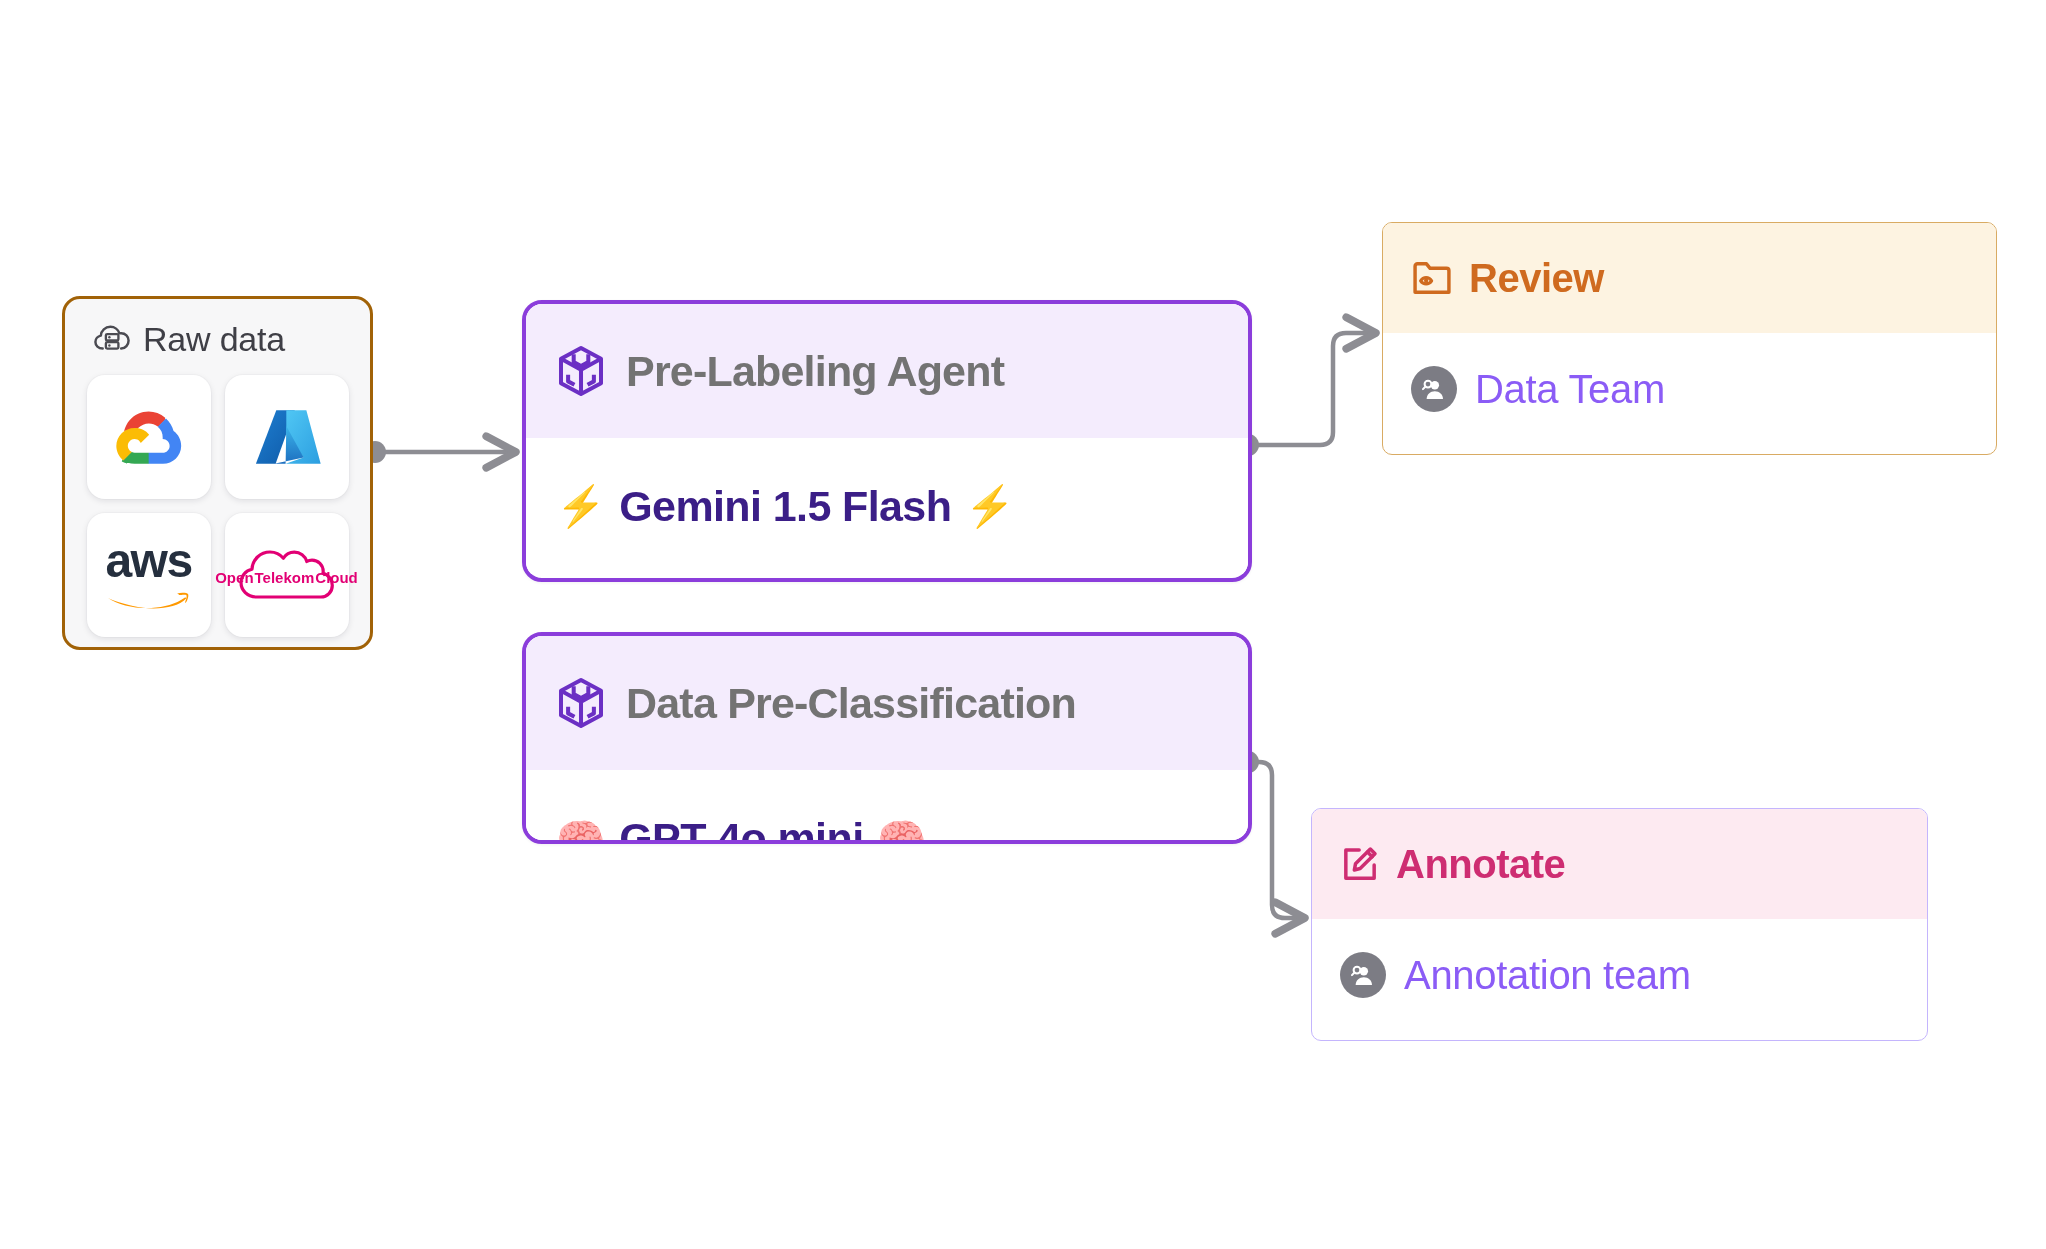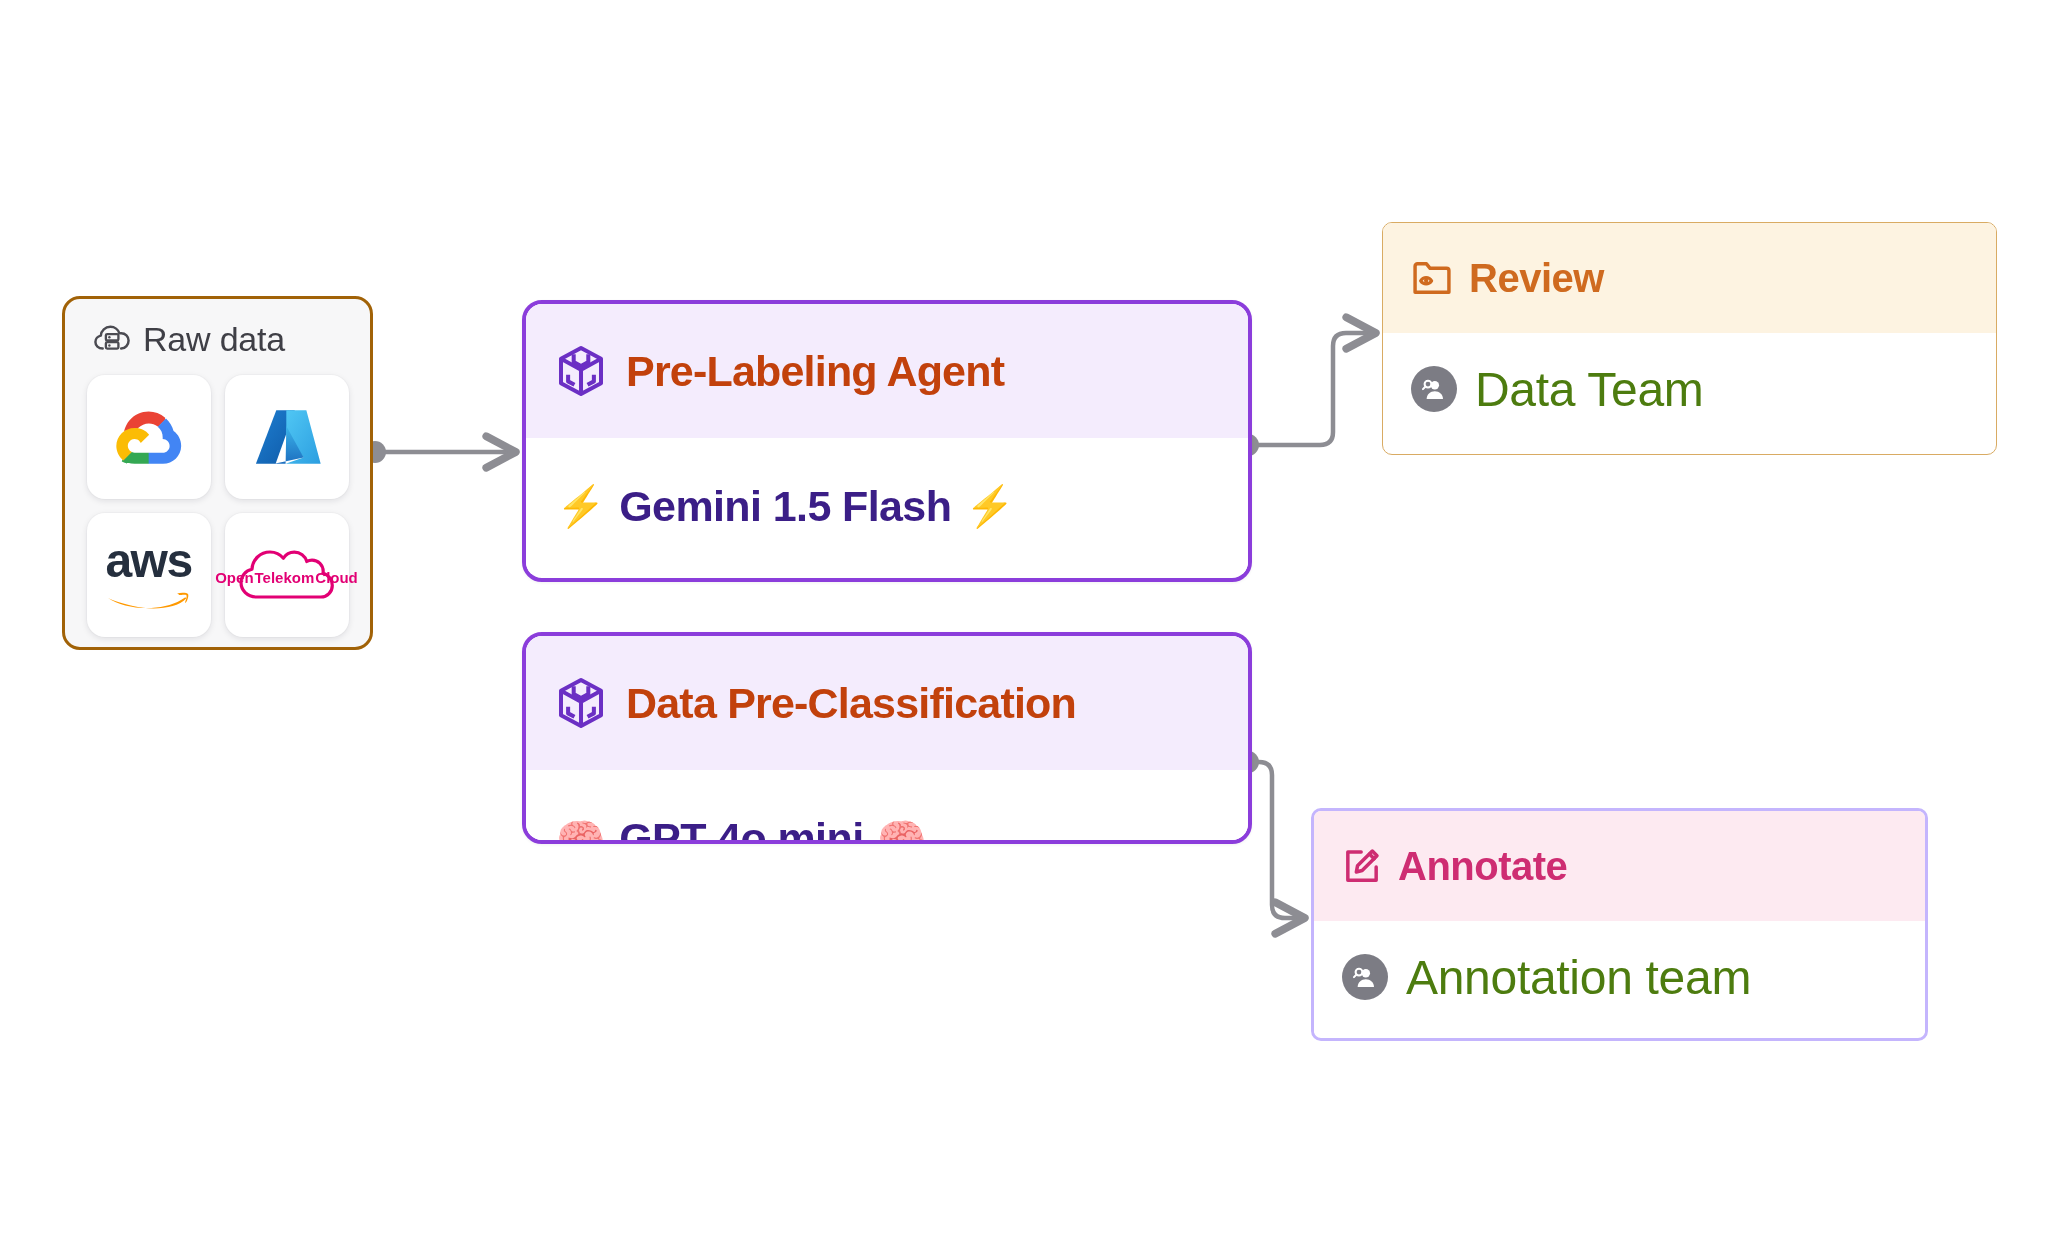"Pre-Labeling Agent" .agent-title { color: #c2410c -> #737373 }
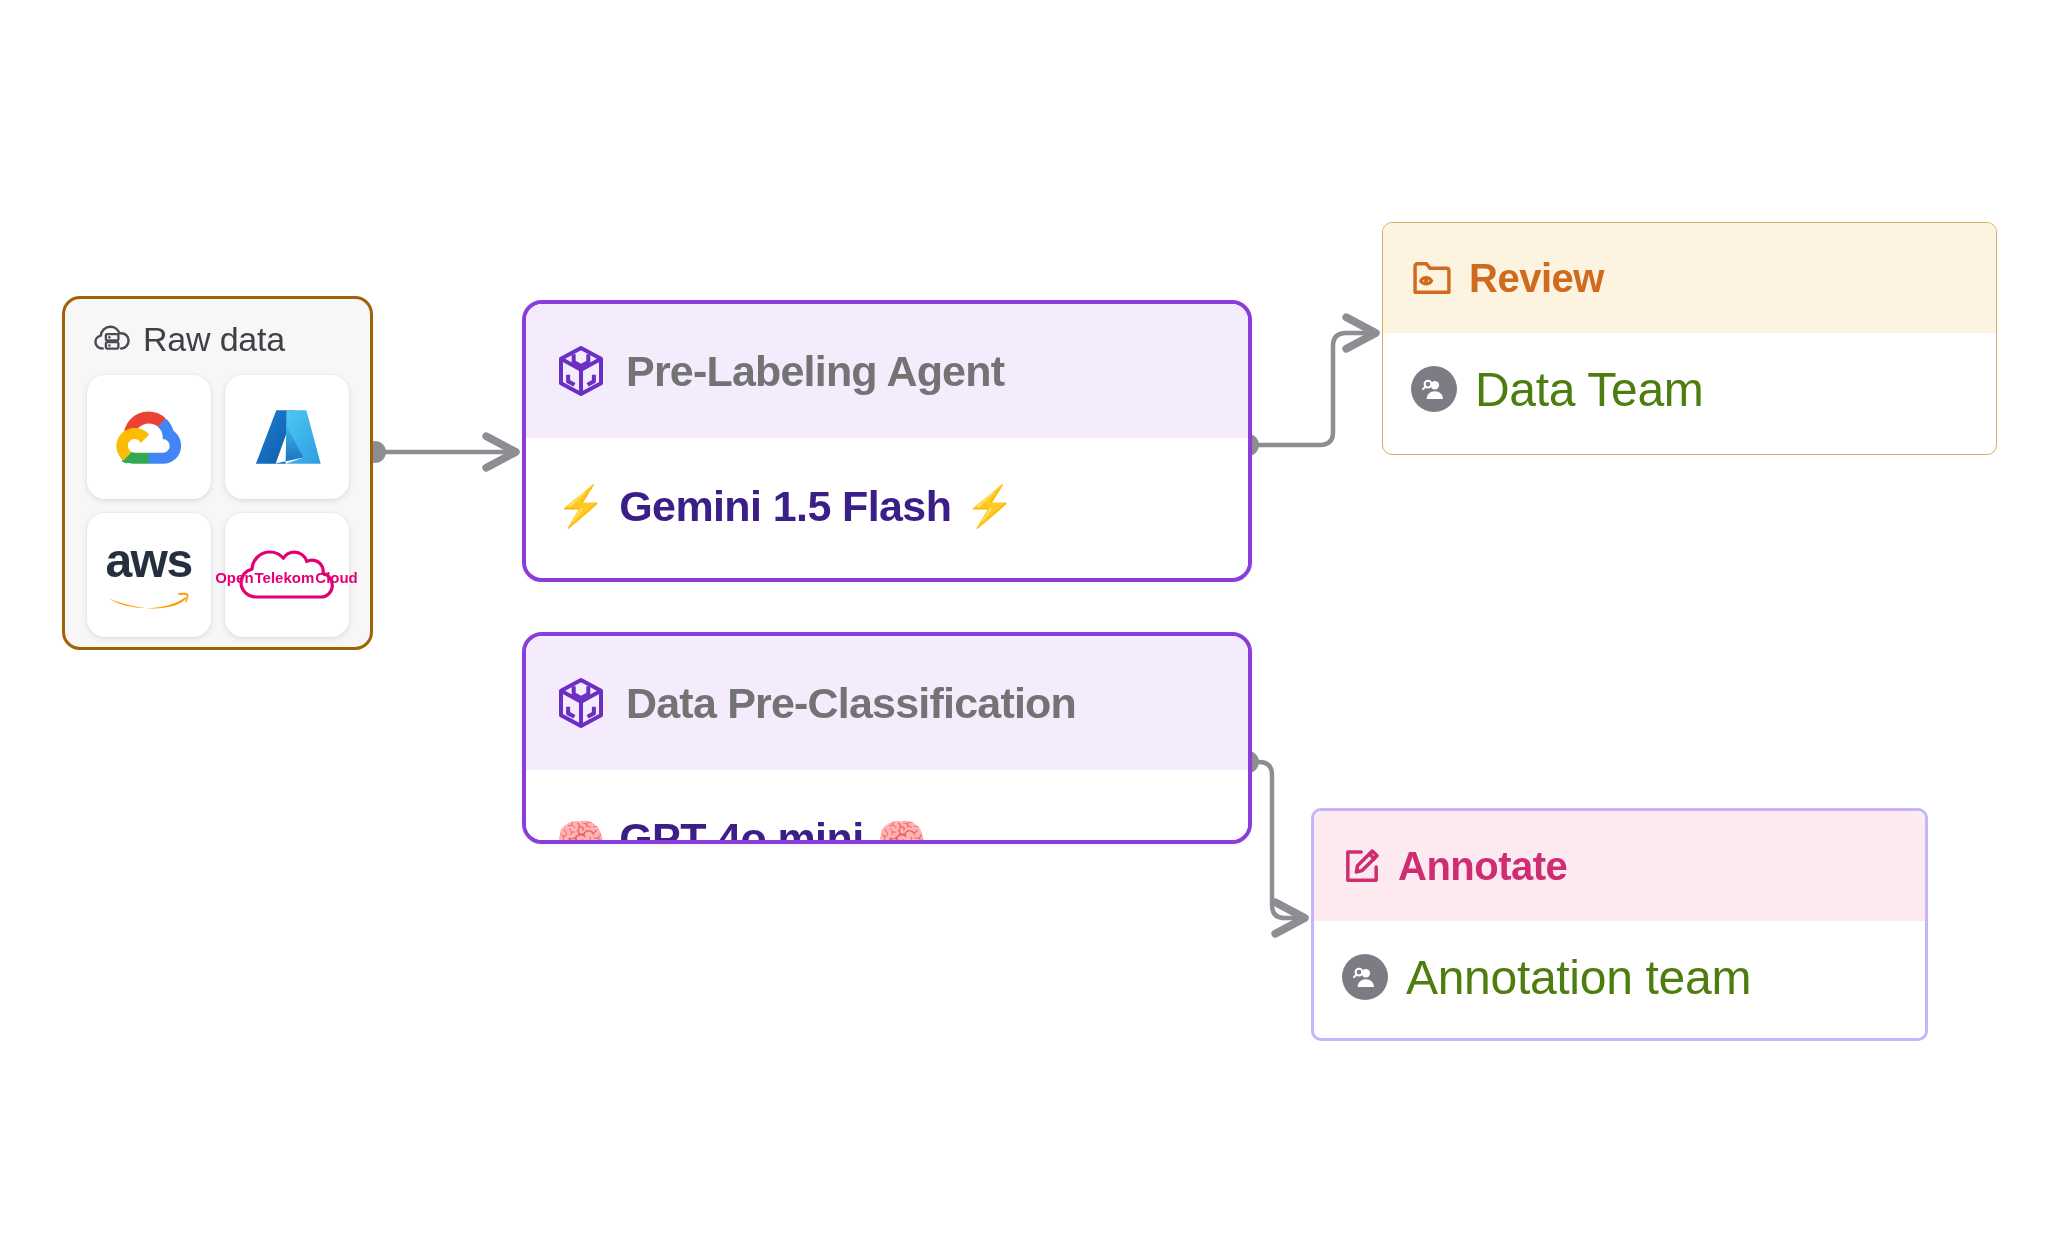"Data Team" .task-assignee { color: #4d7c0f -> #8b5cf6; font-size: 48px -> 40px }
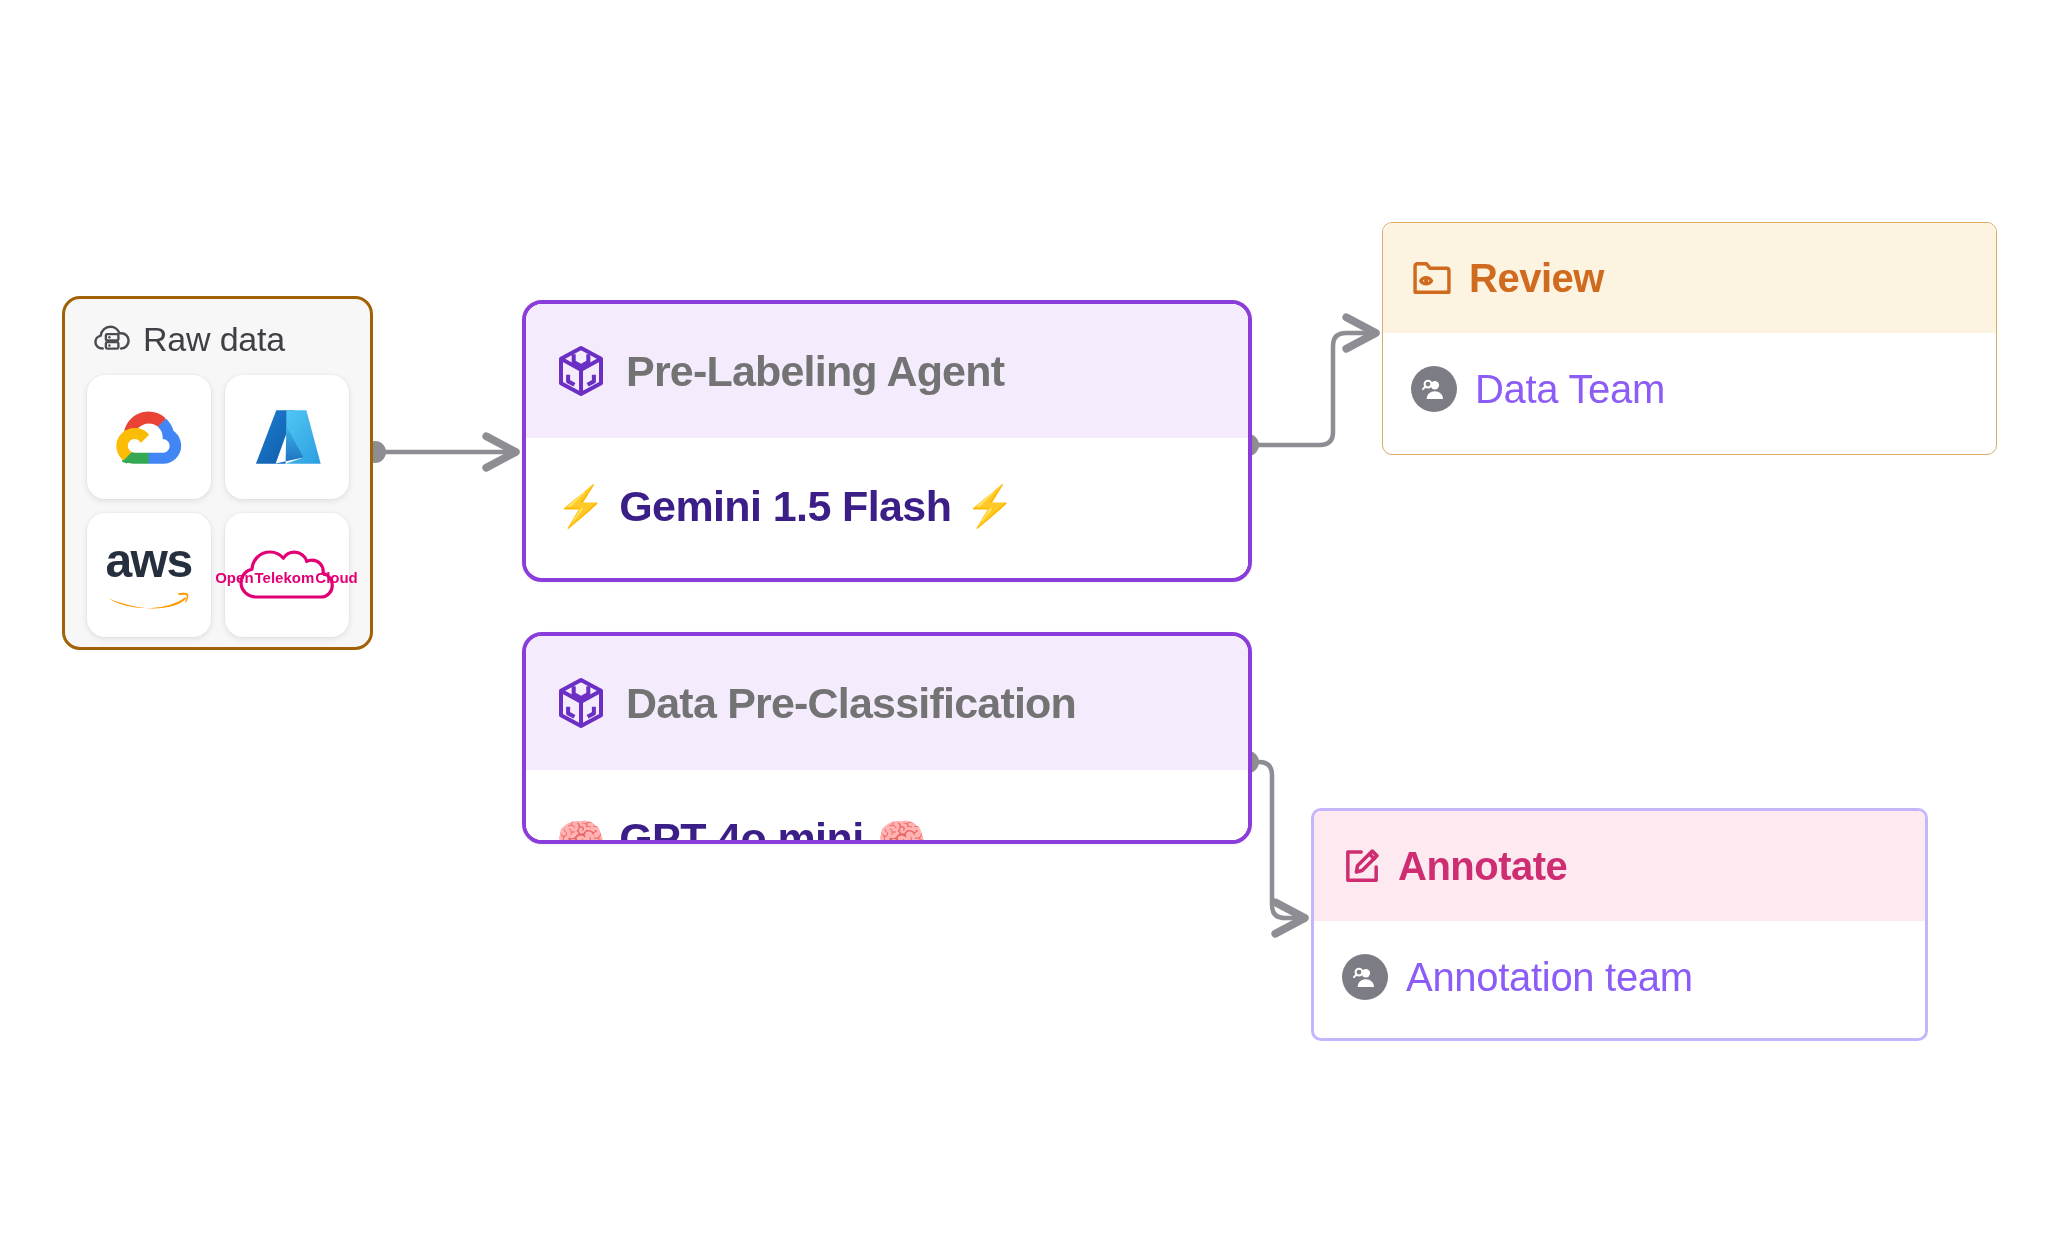"Annotate" #node-annotate { border: 3px solid #c4b5fd -> 1px solid #c4b5fd }
